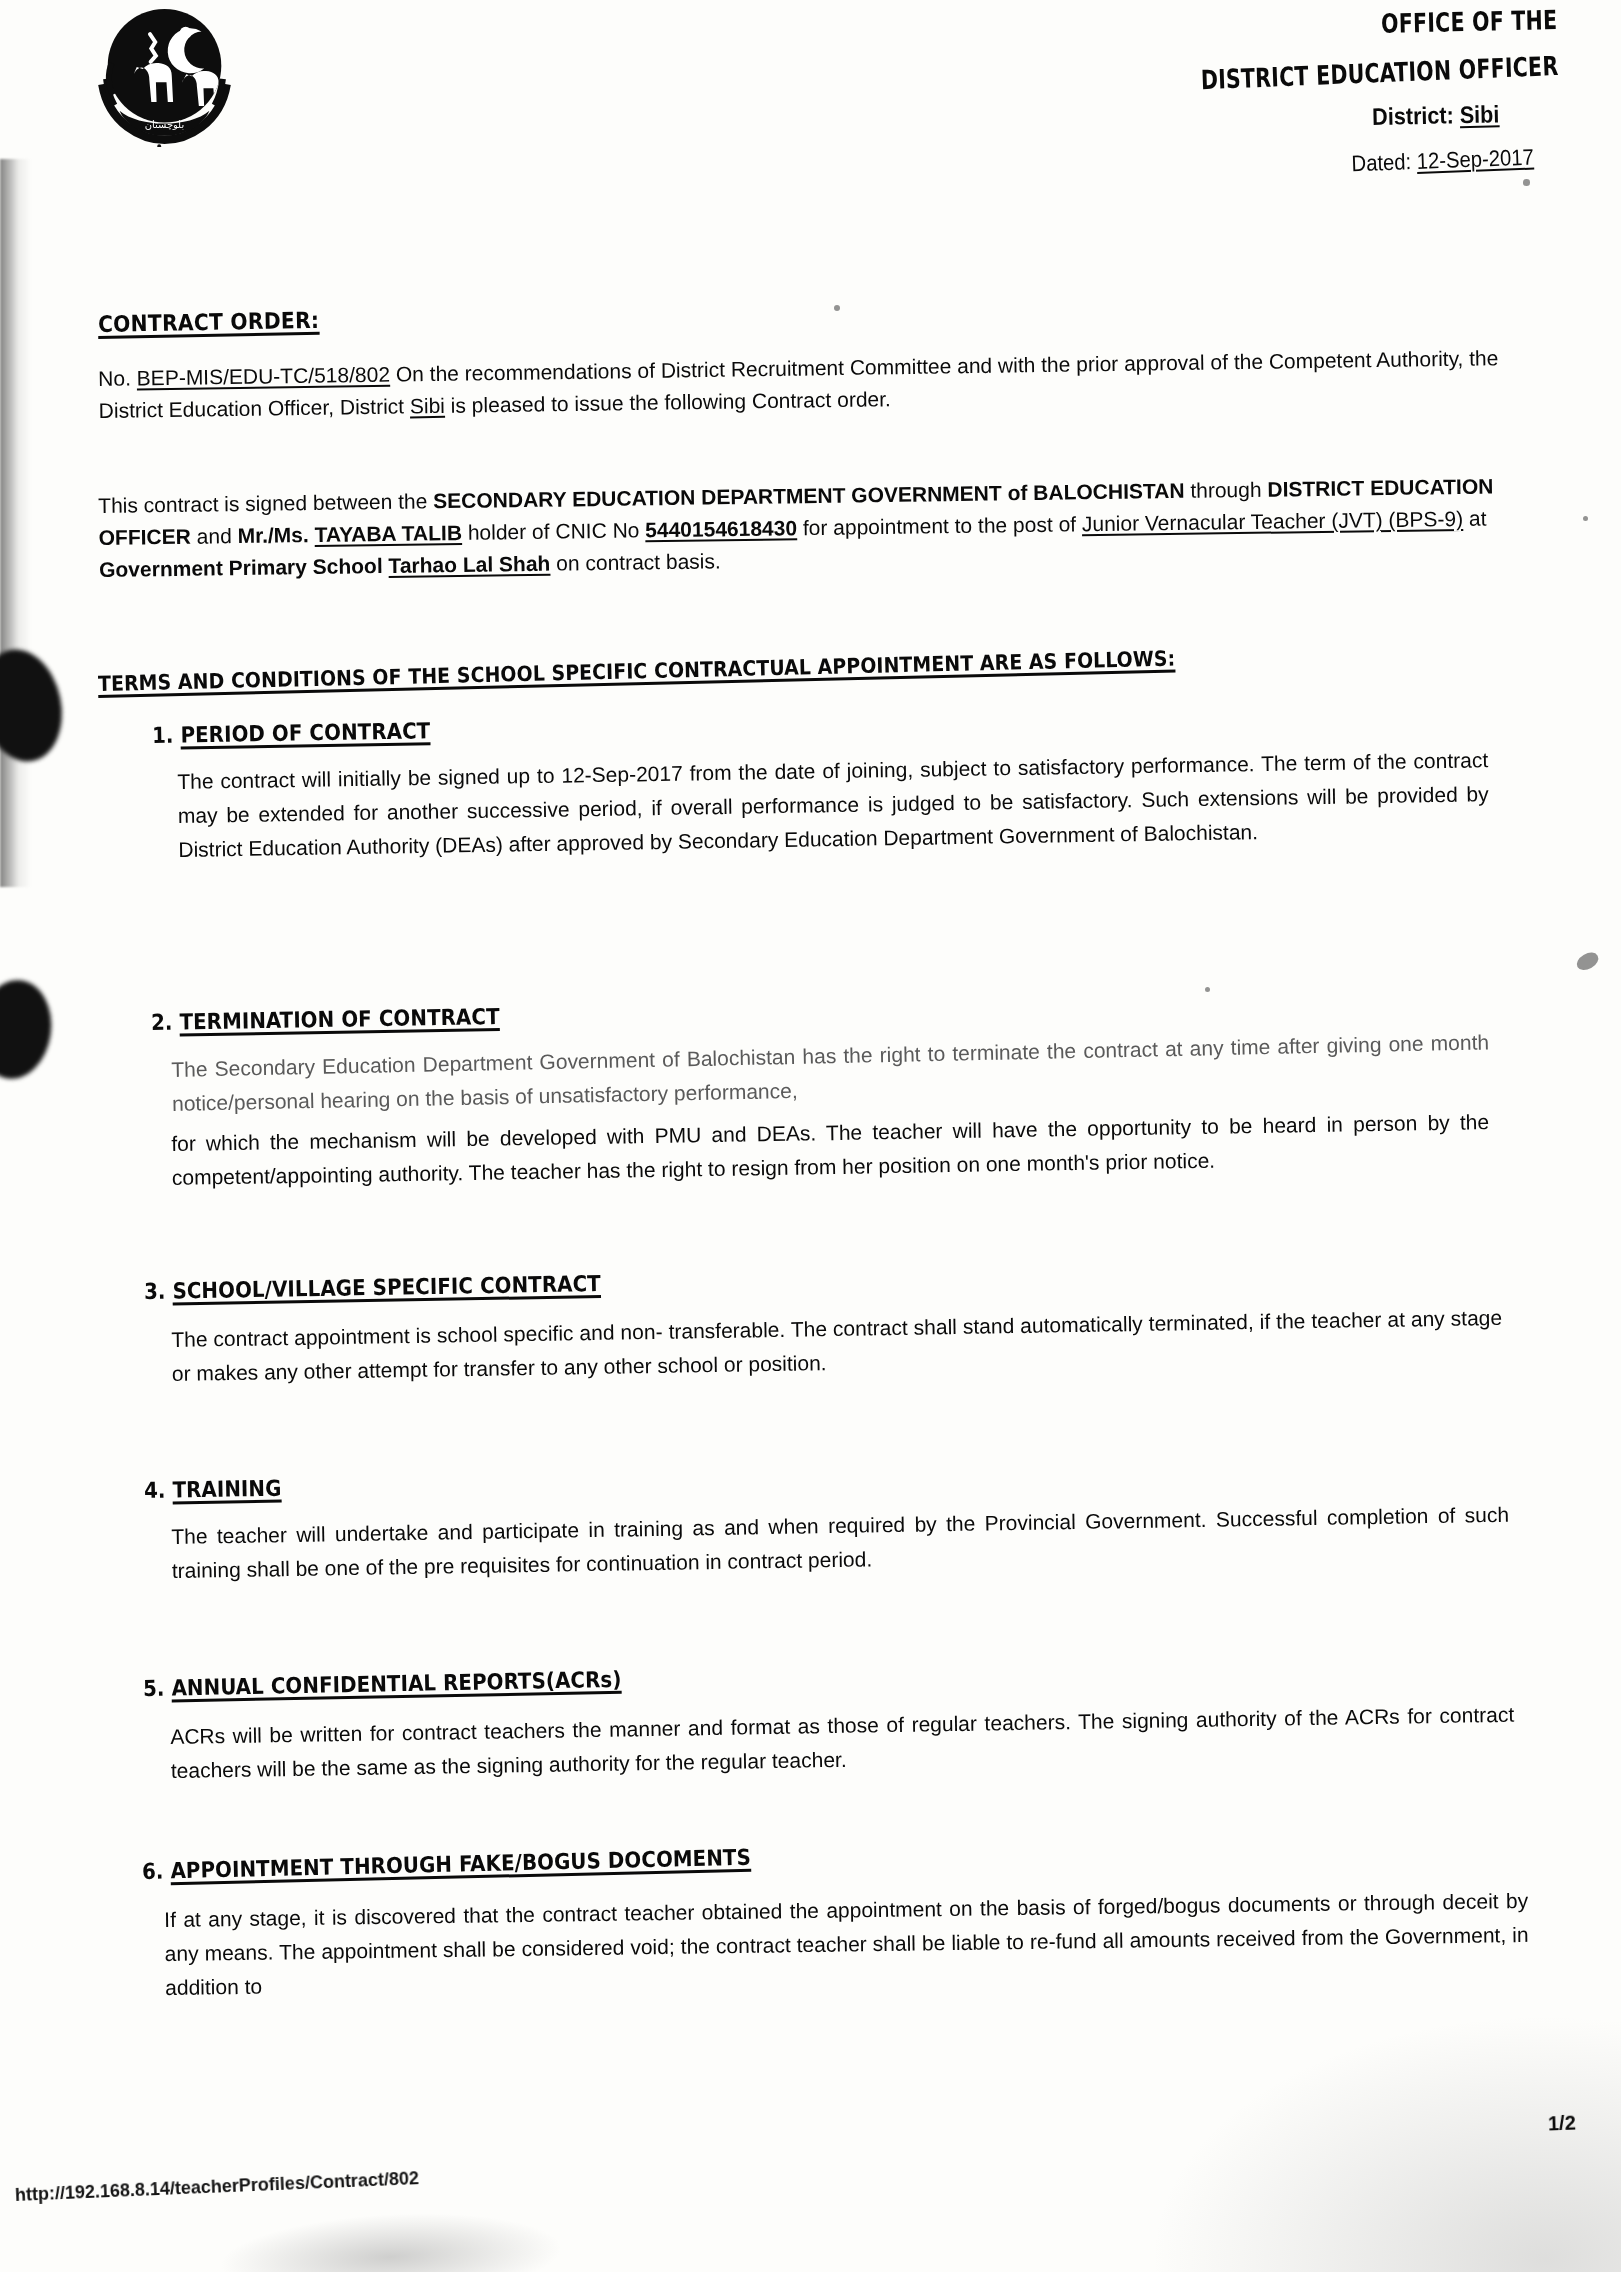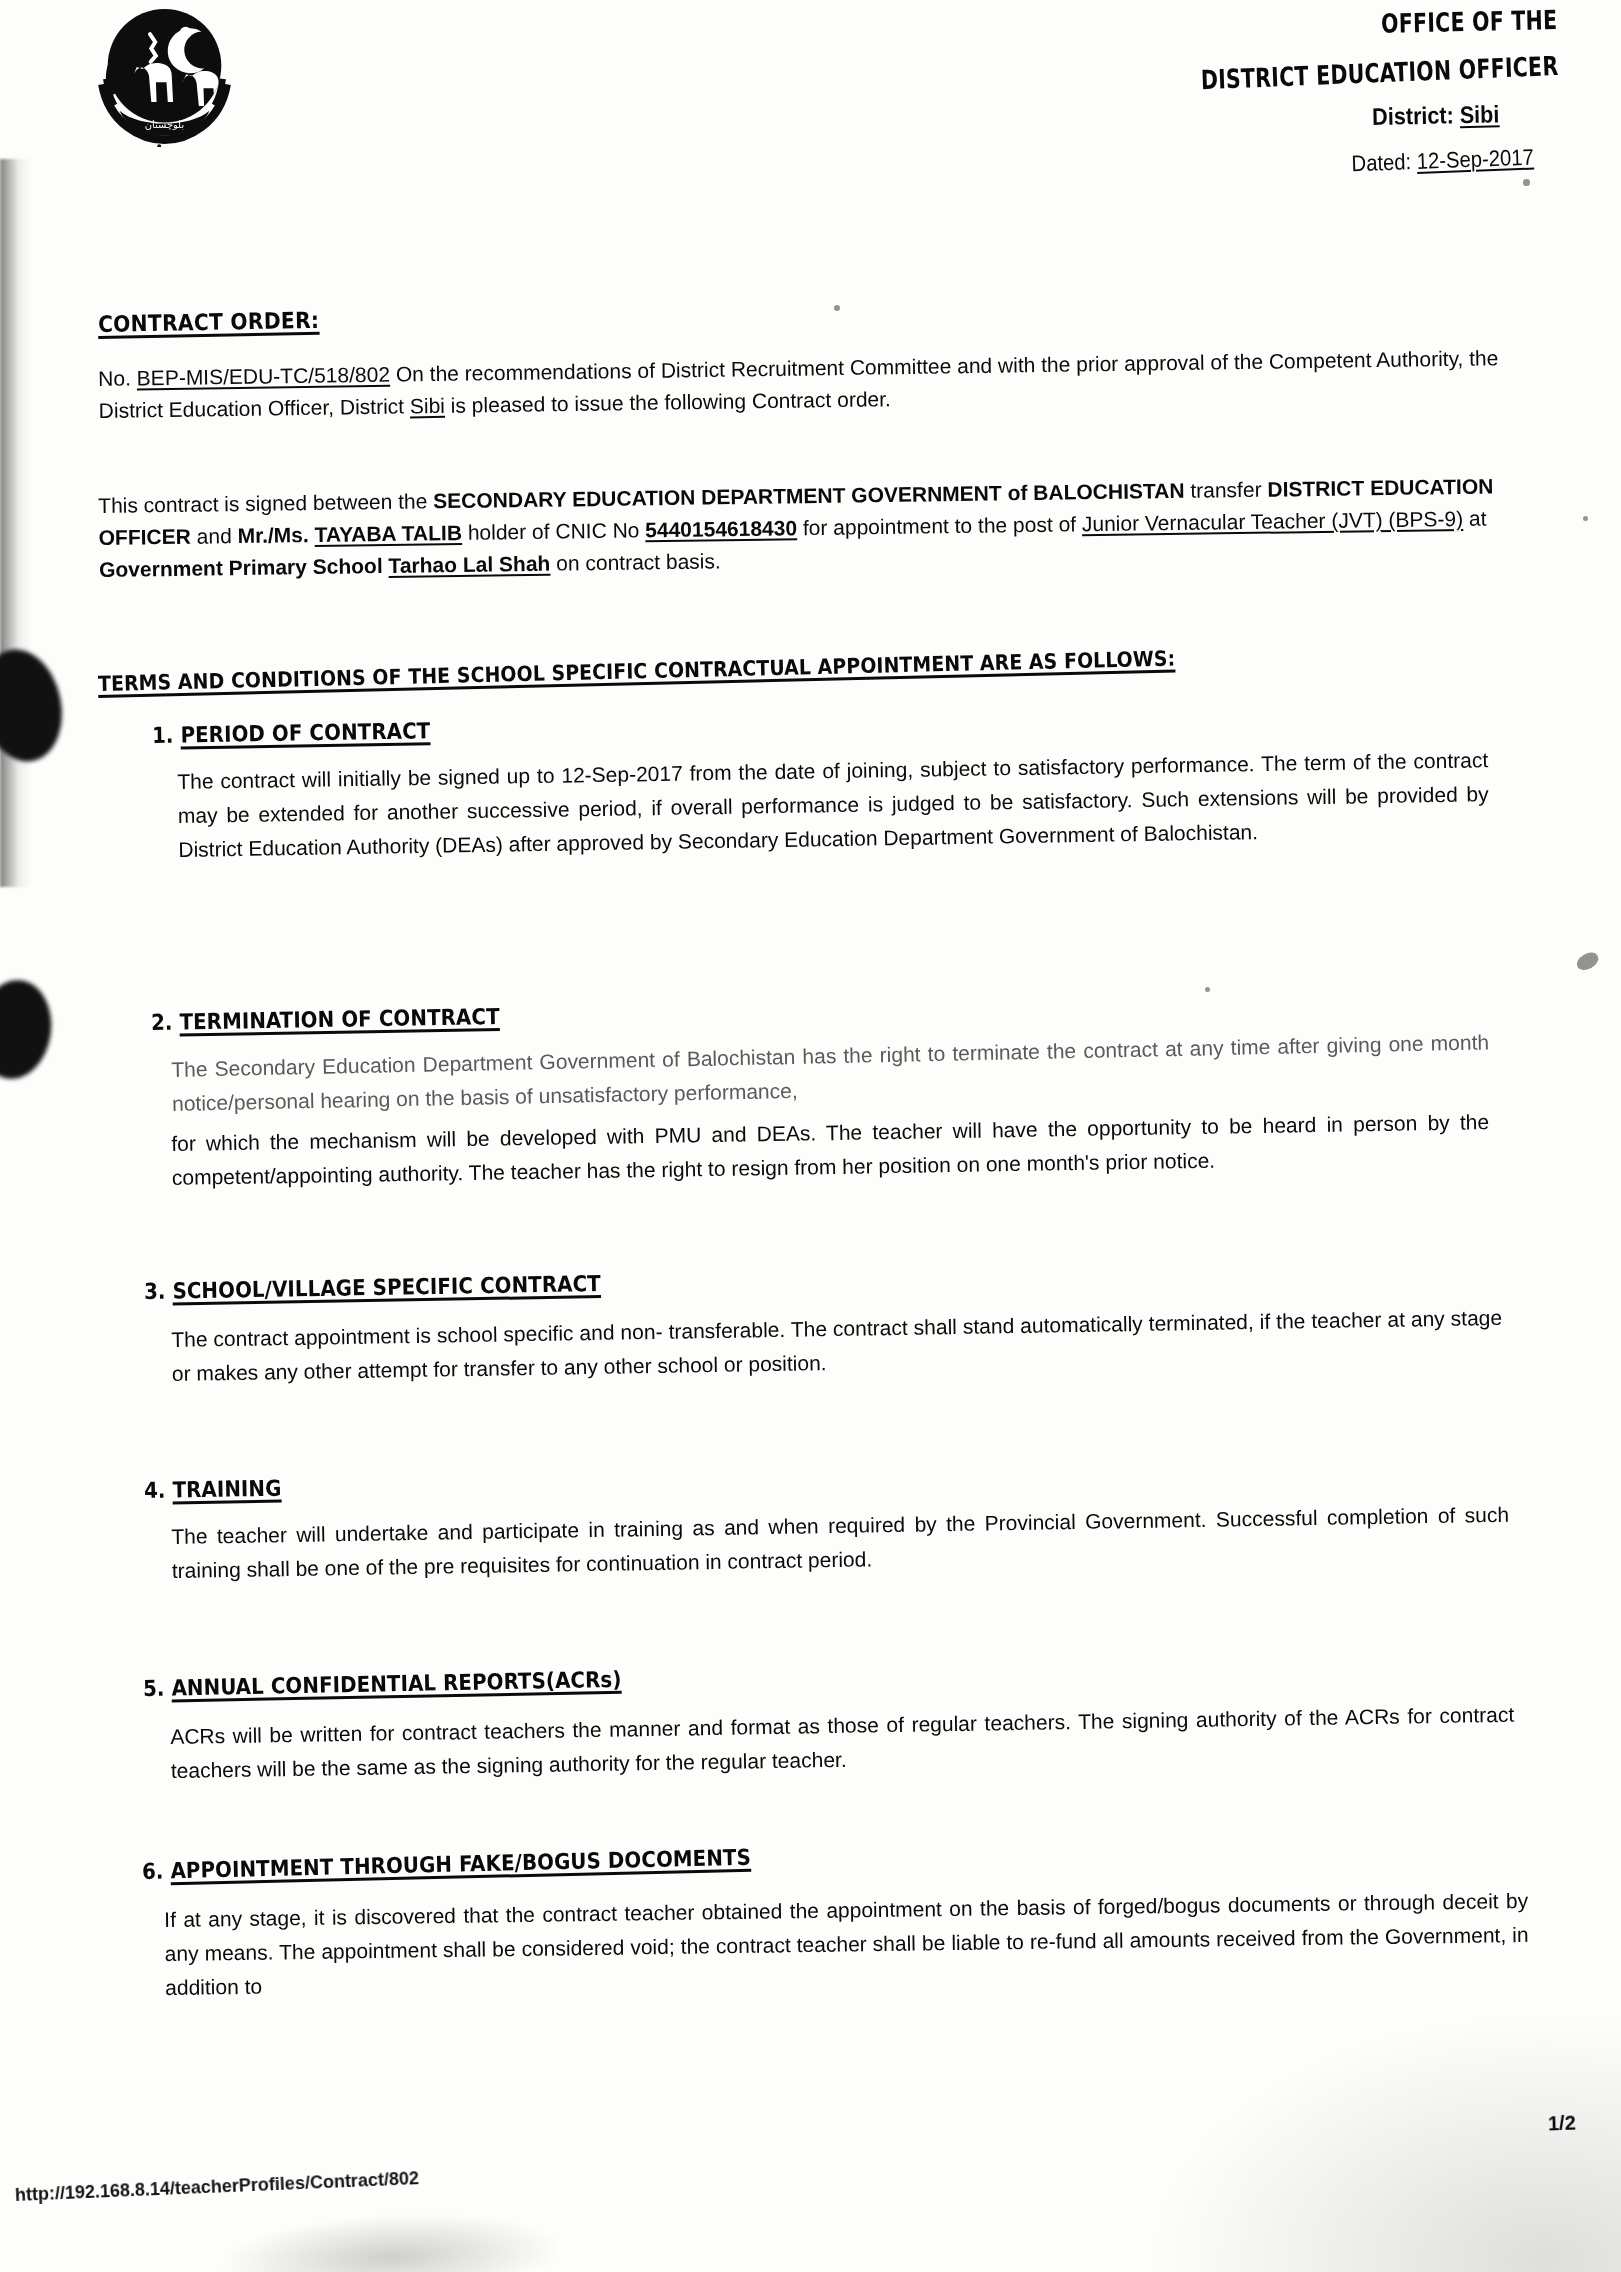"transfer" span { text: transfer -> through }
